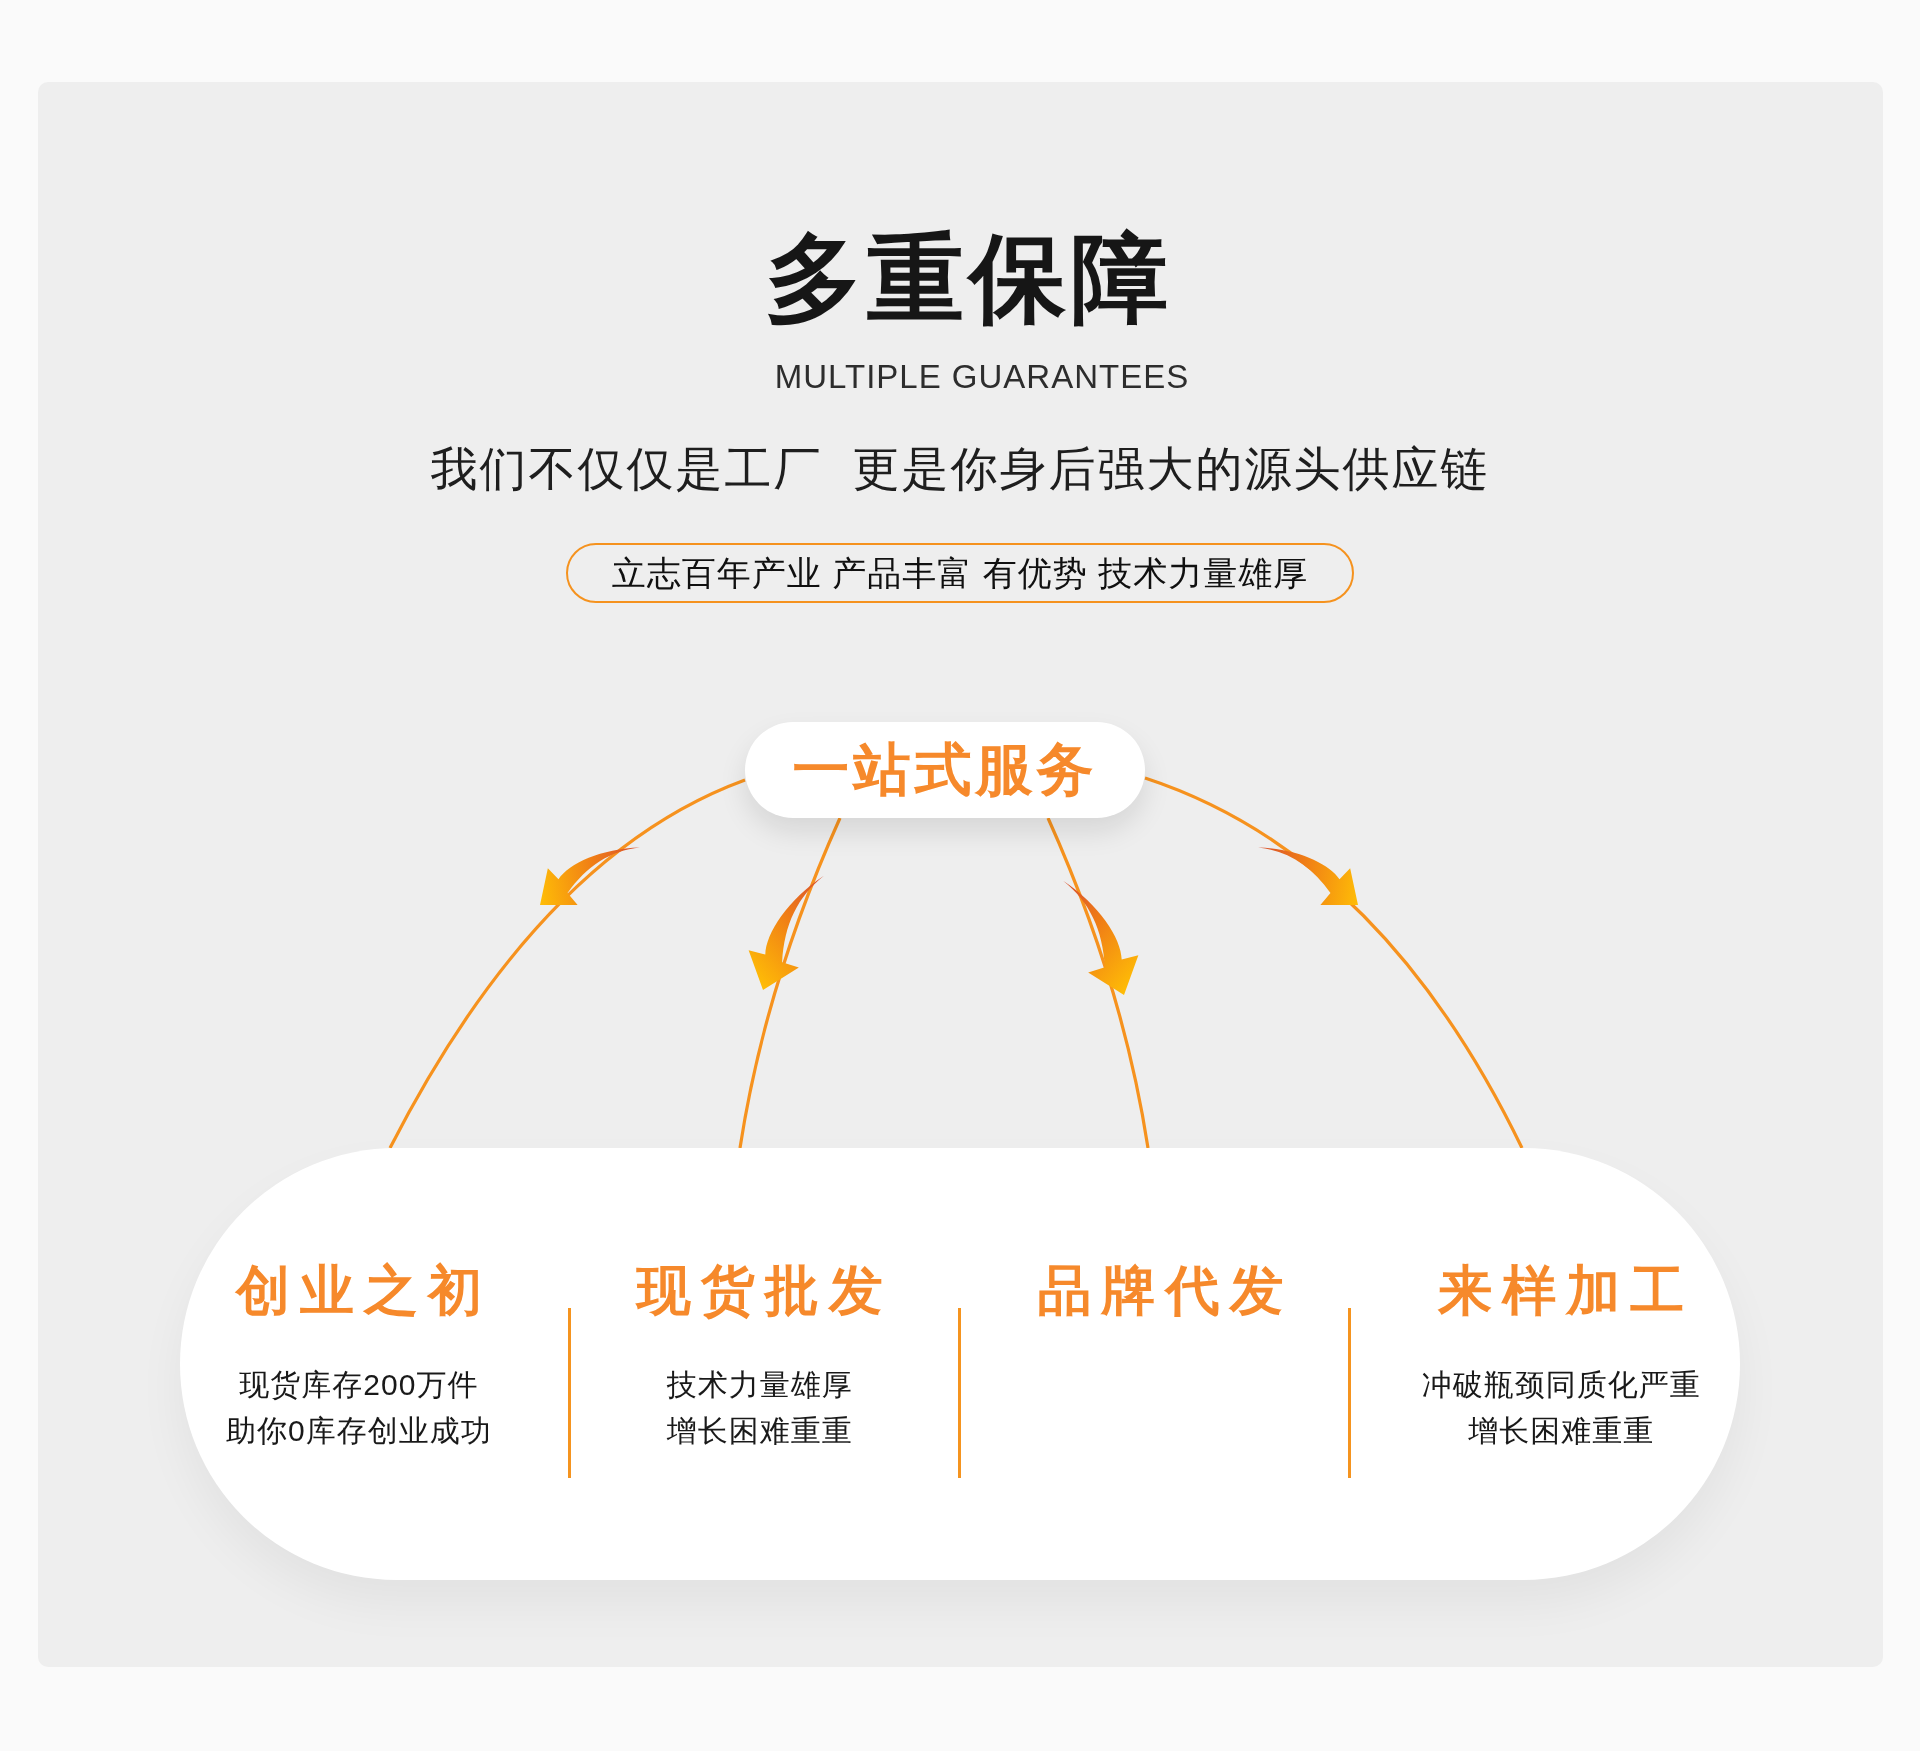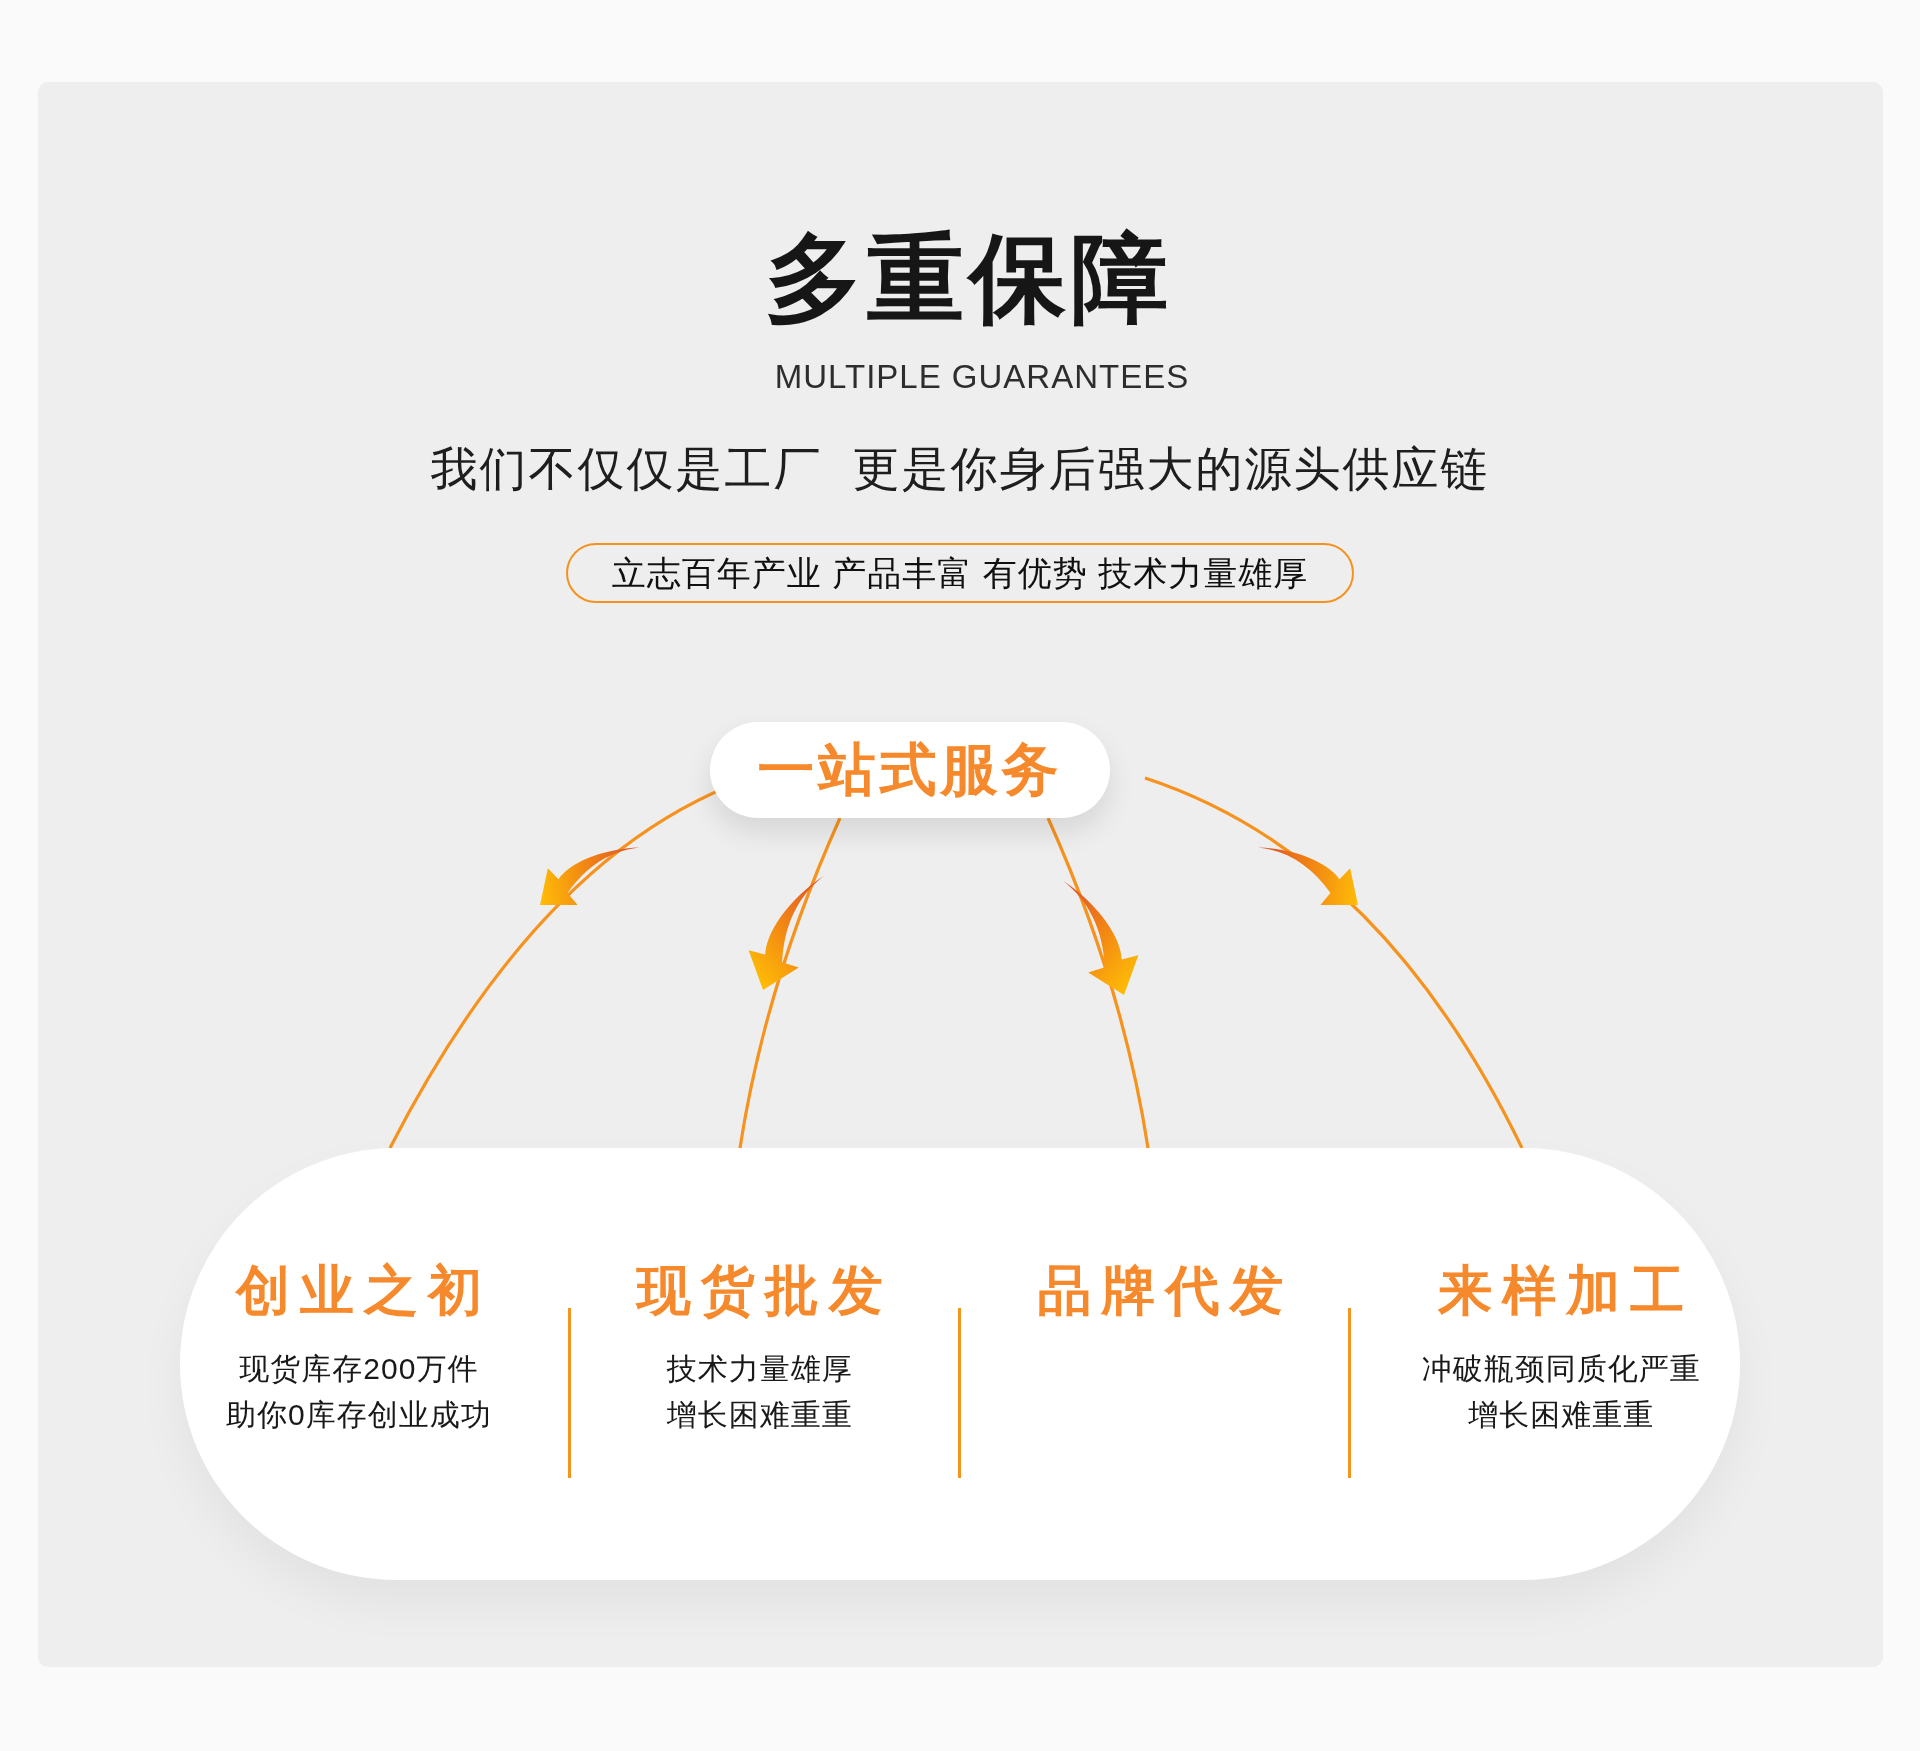"一站式服务" .hub-pill { left: 710px -> 745px }
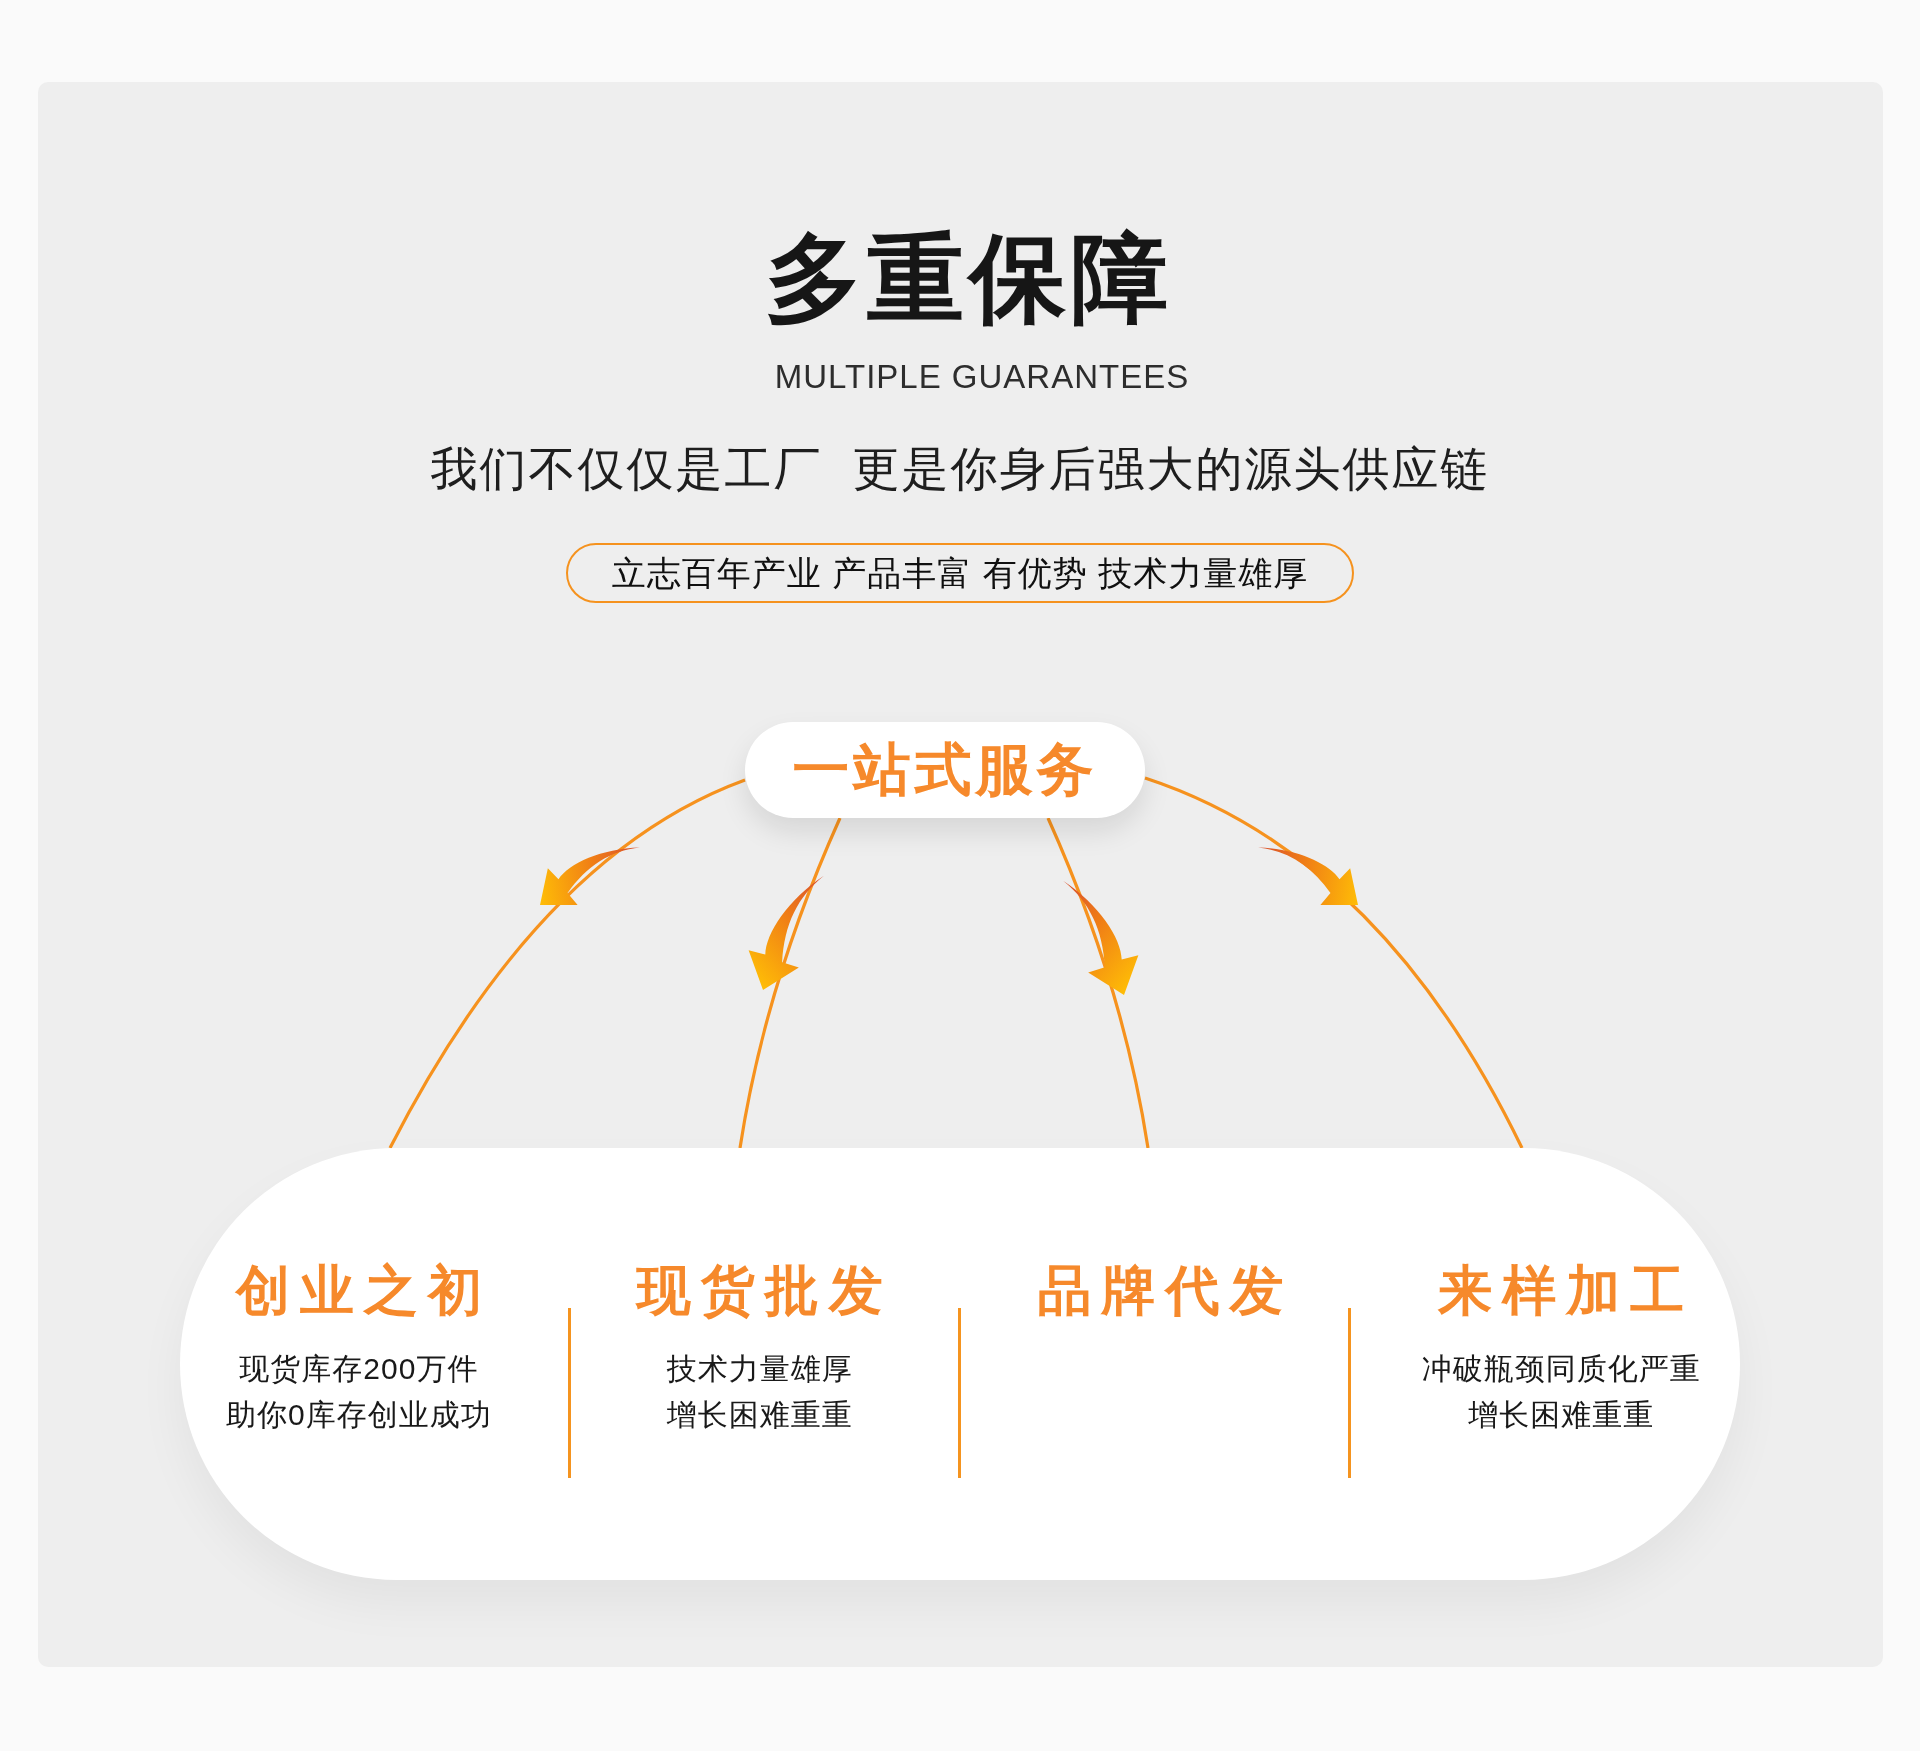"现货库存200万件" .col-body { margin-top: 26px -> 42px }
